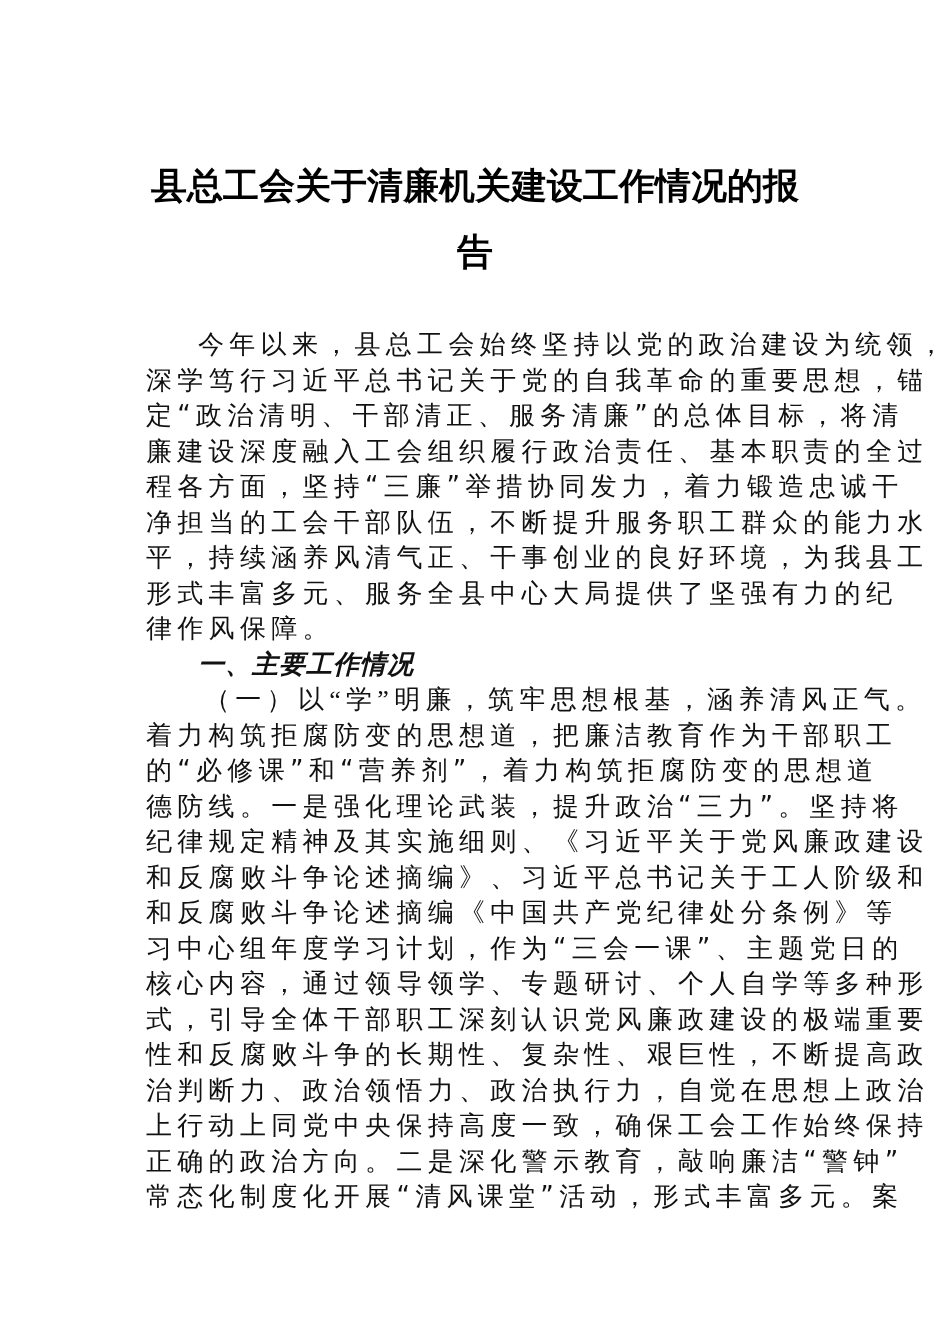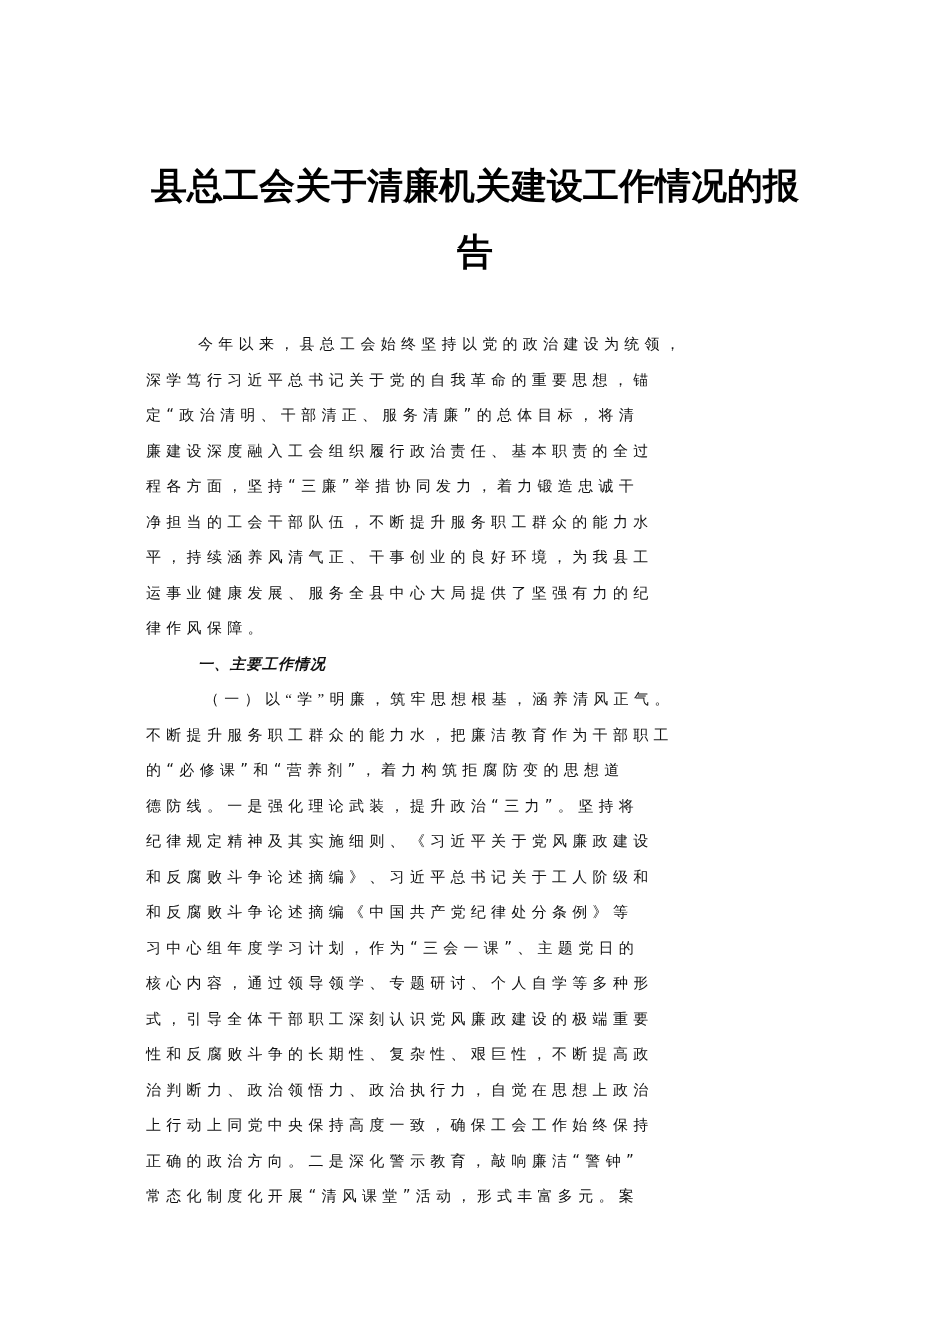"今年以来，县总工会始终坚持以党的政治建设为统领，" .body { font-size: 15px -> 26px }
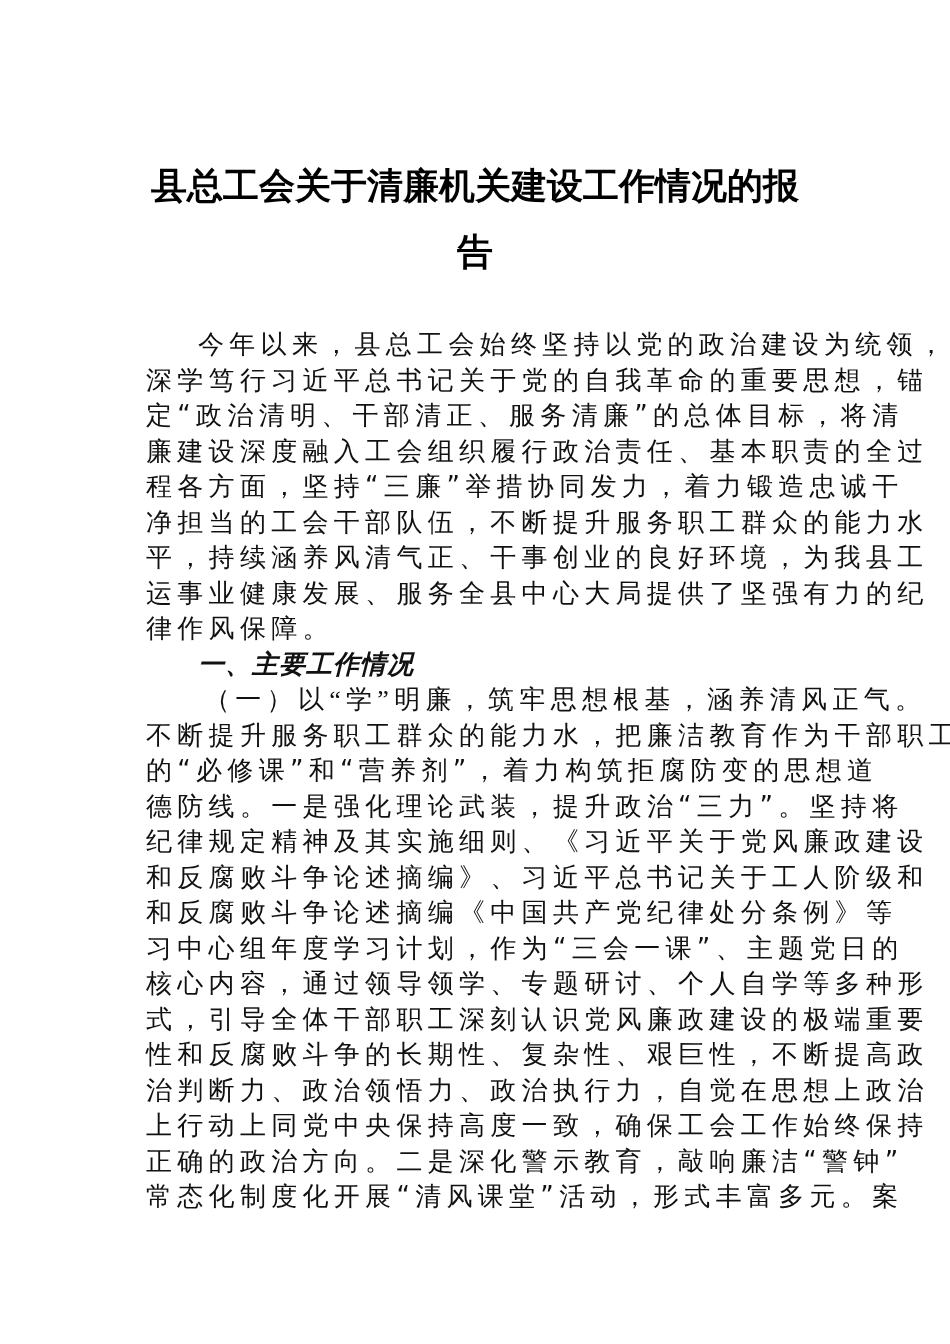"运事业健康发展、服务全县中心大局提供了坚强有力的纪" div.line { text: 运事业健康发展 -> 形式丰富多元 }
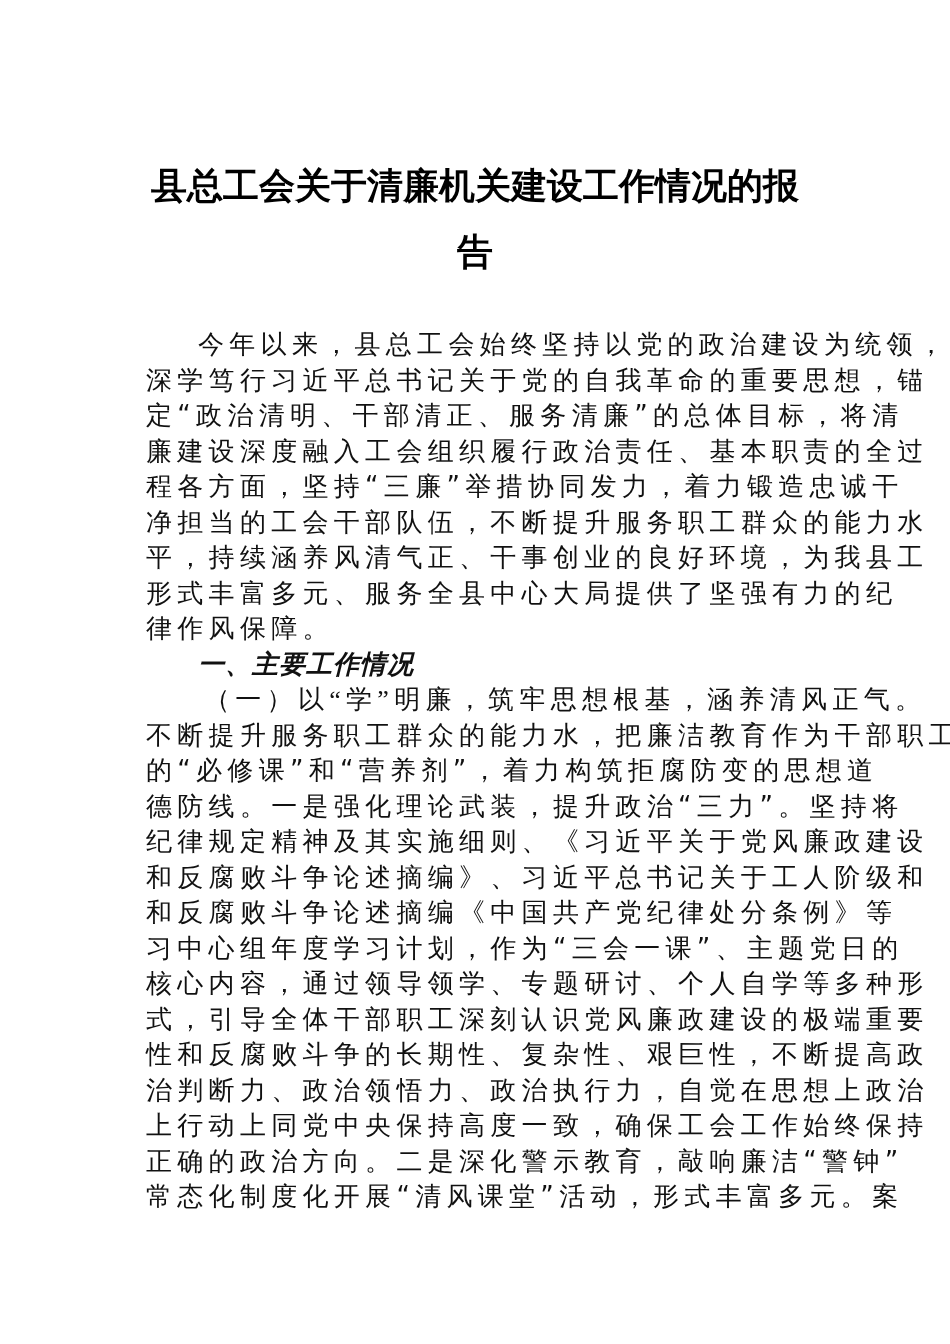"不断提升服务职工群众的能力水，把廉洁教育作为干部职工" div.line { text: 不断提升服务职工群众的能力水 -> 着力构筑拒腐防变的思想道 }
